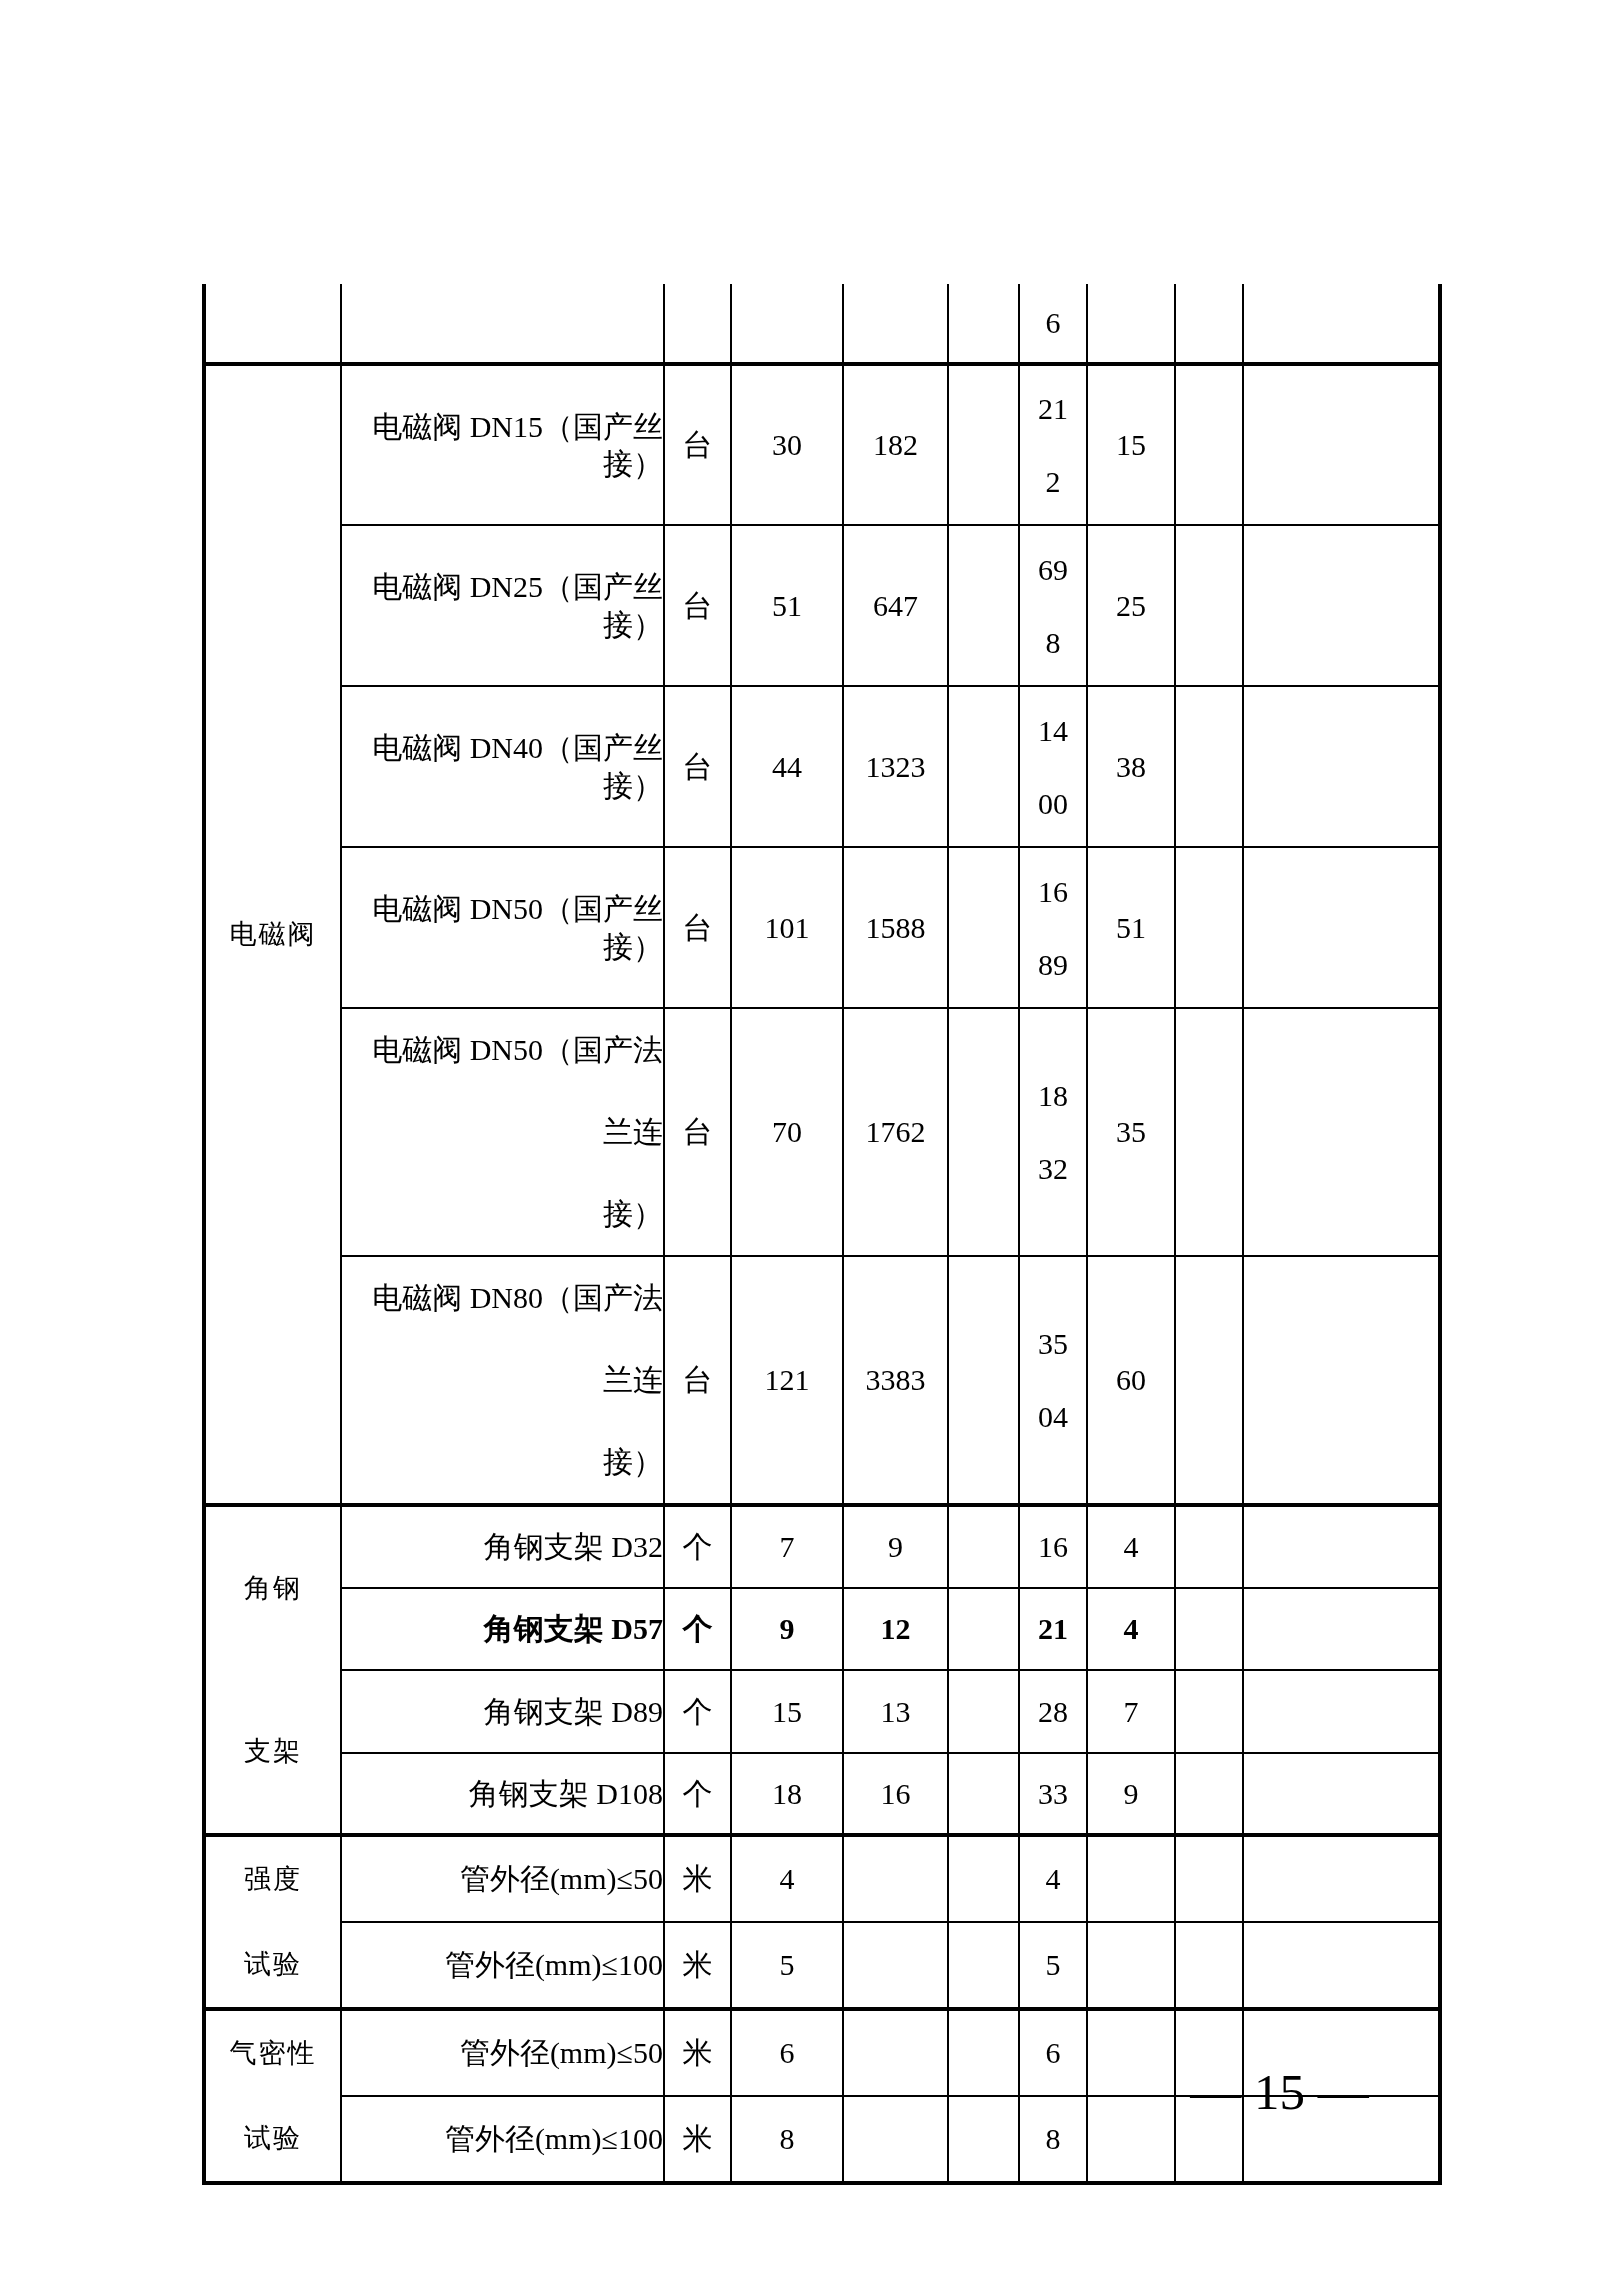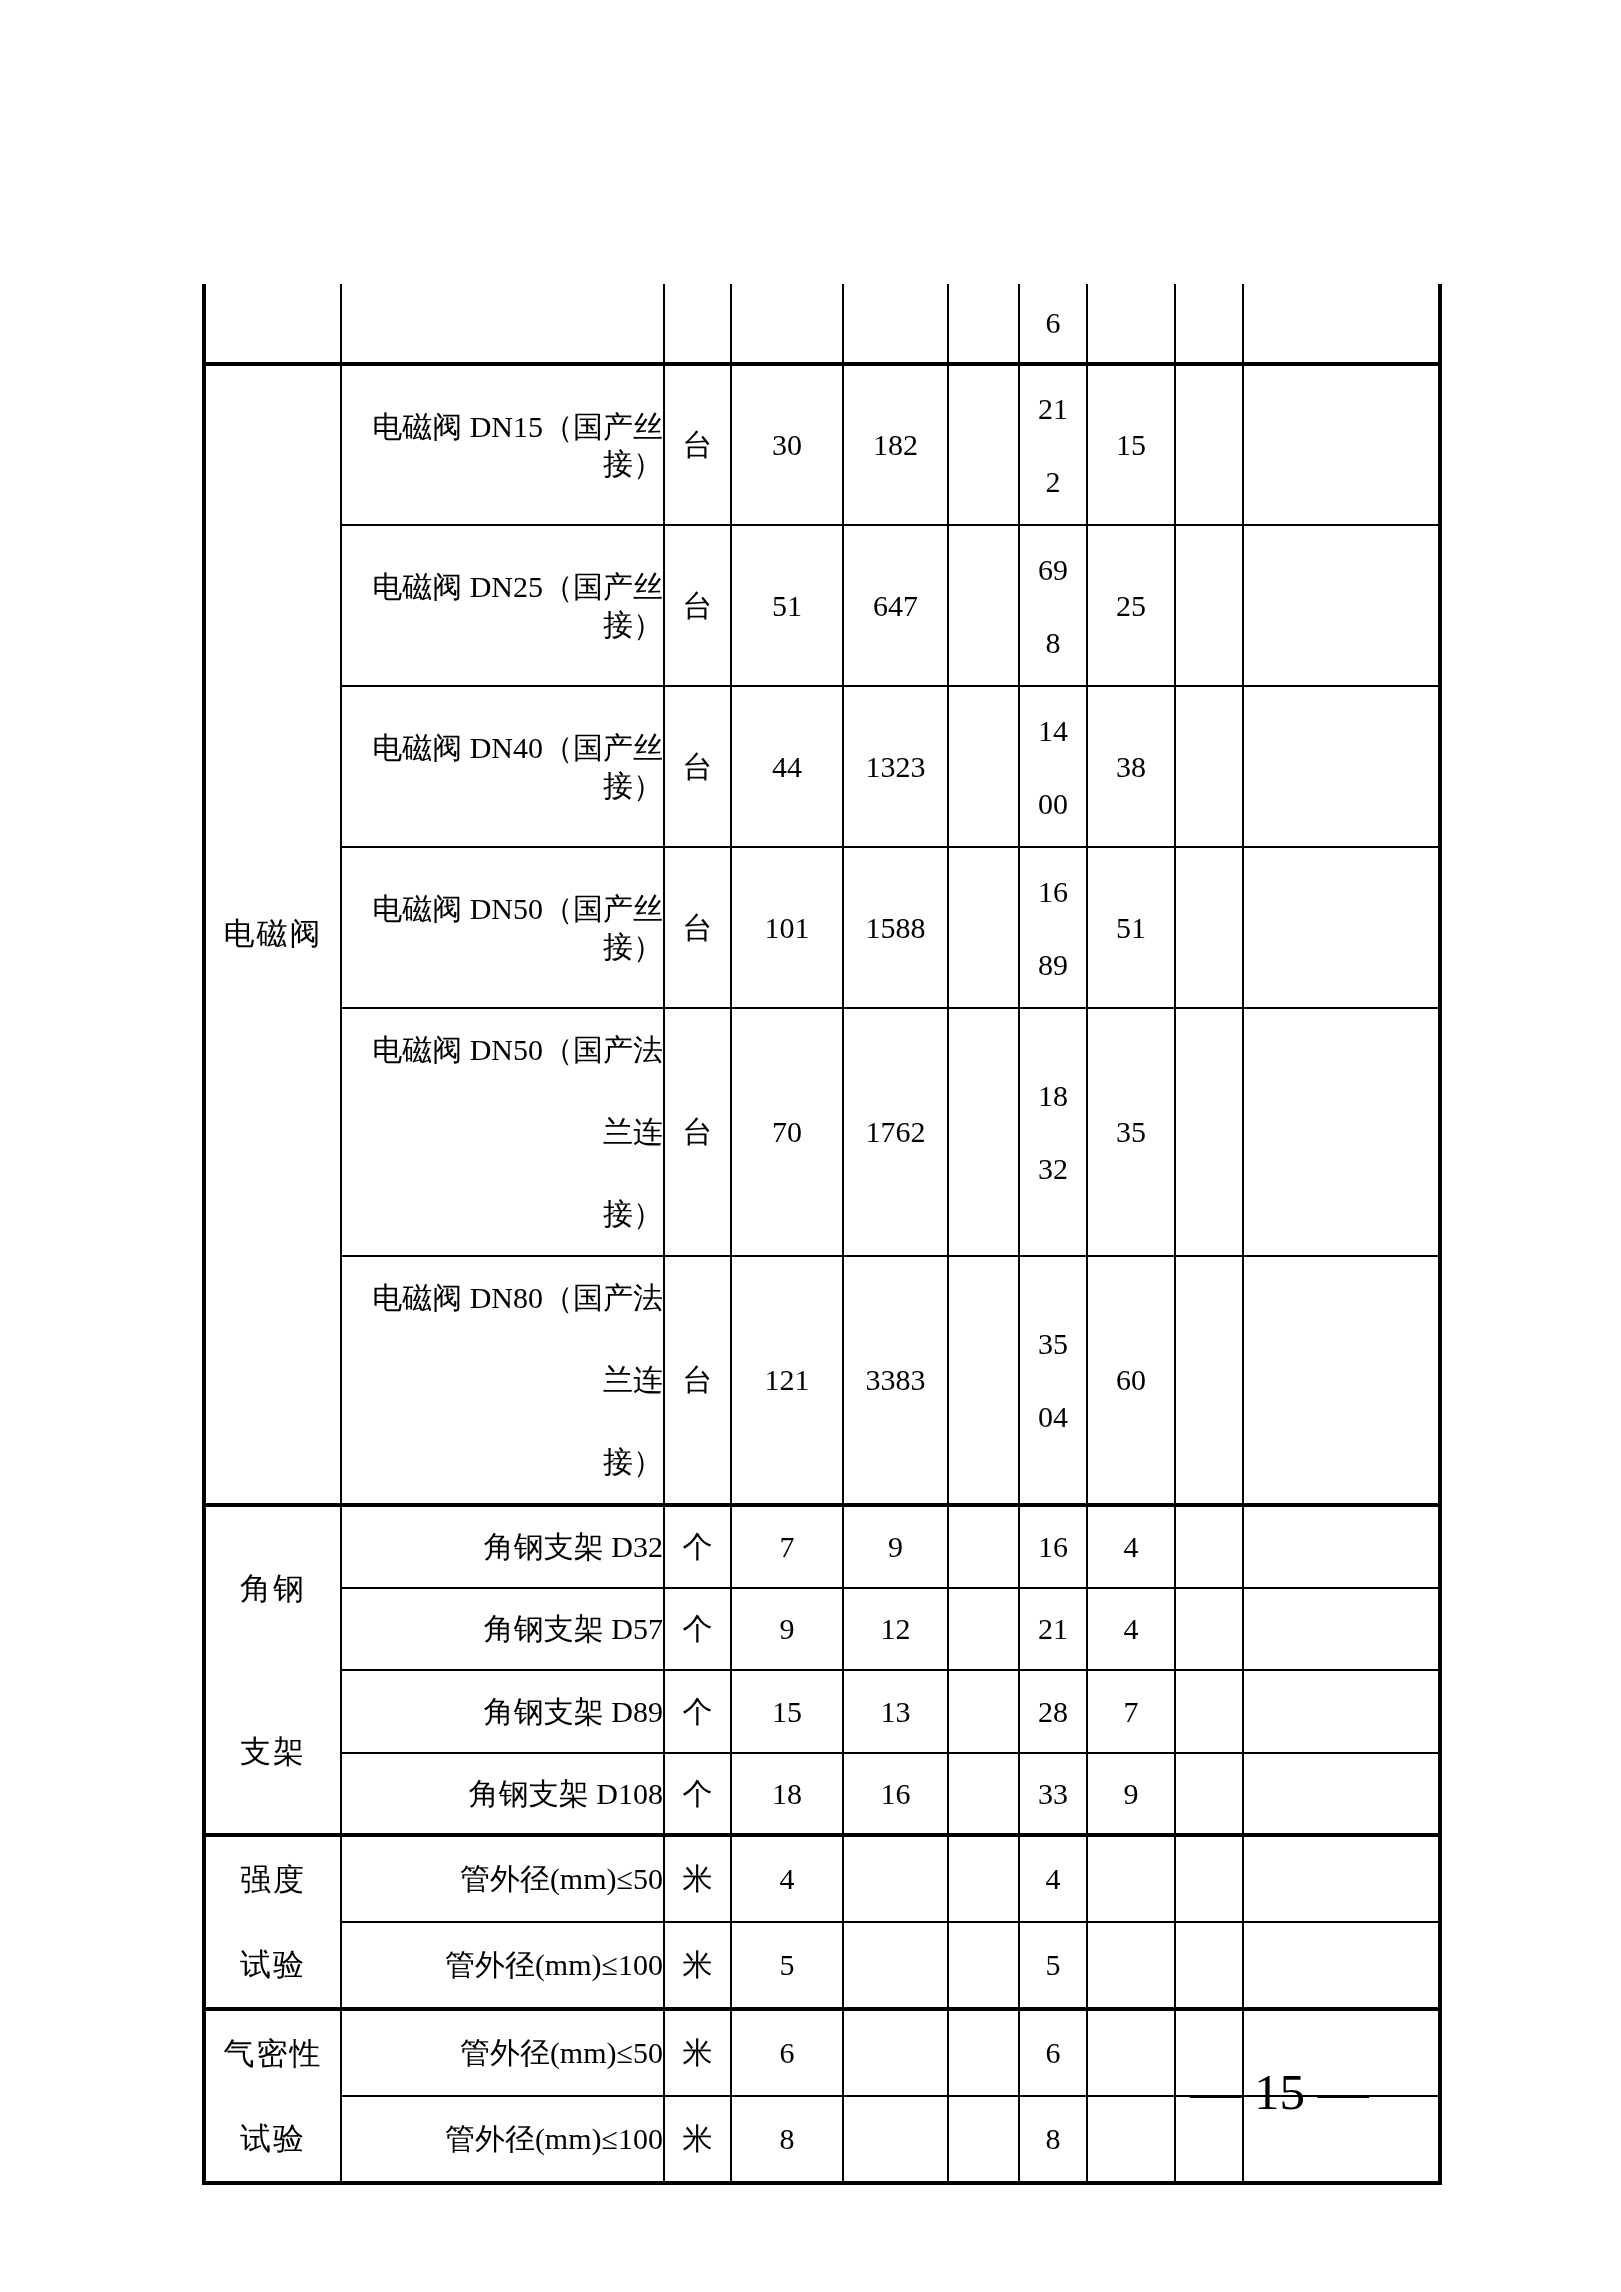"电磁阀" td.cat { font-size: 31px -> 27px }
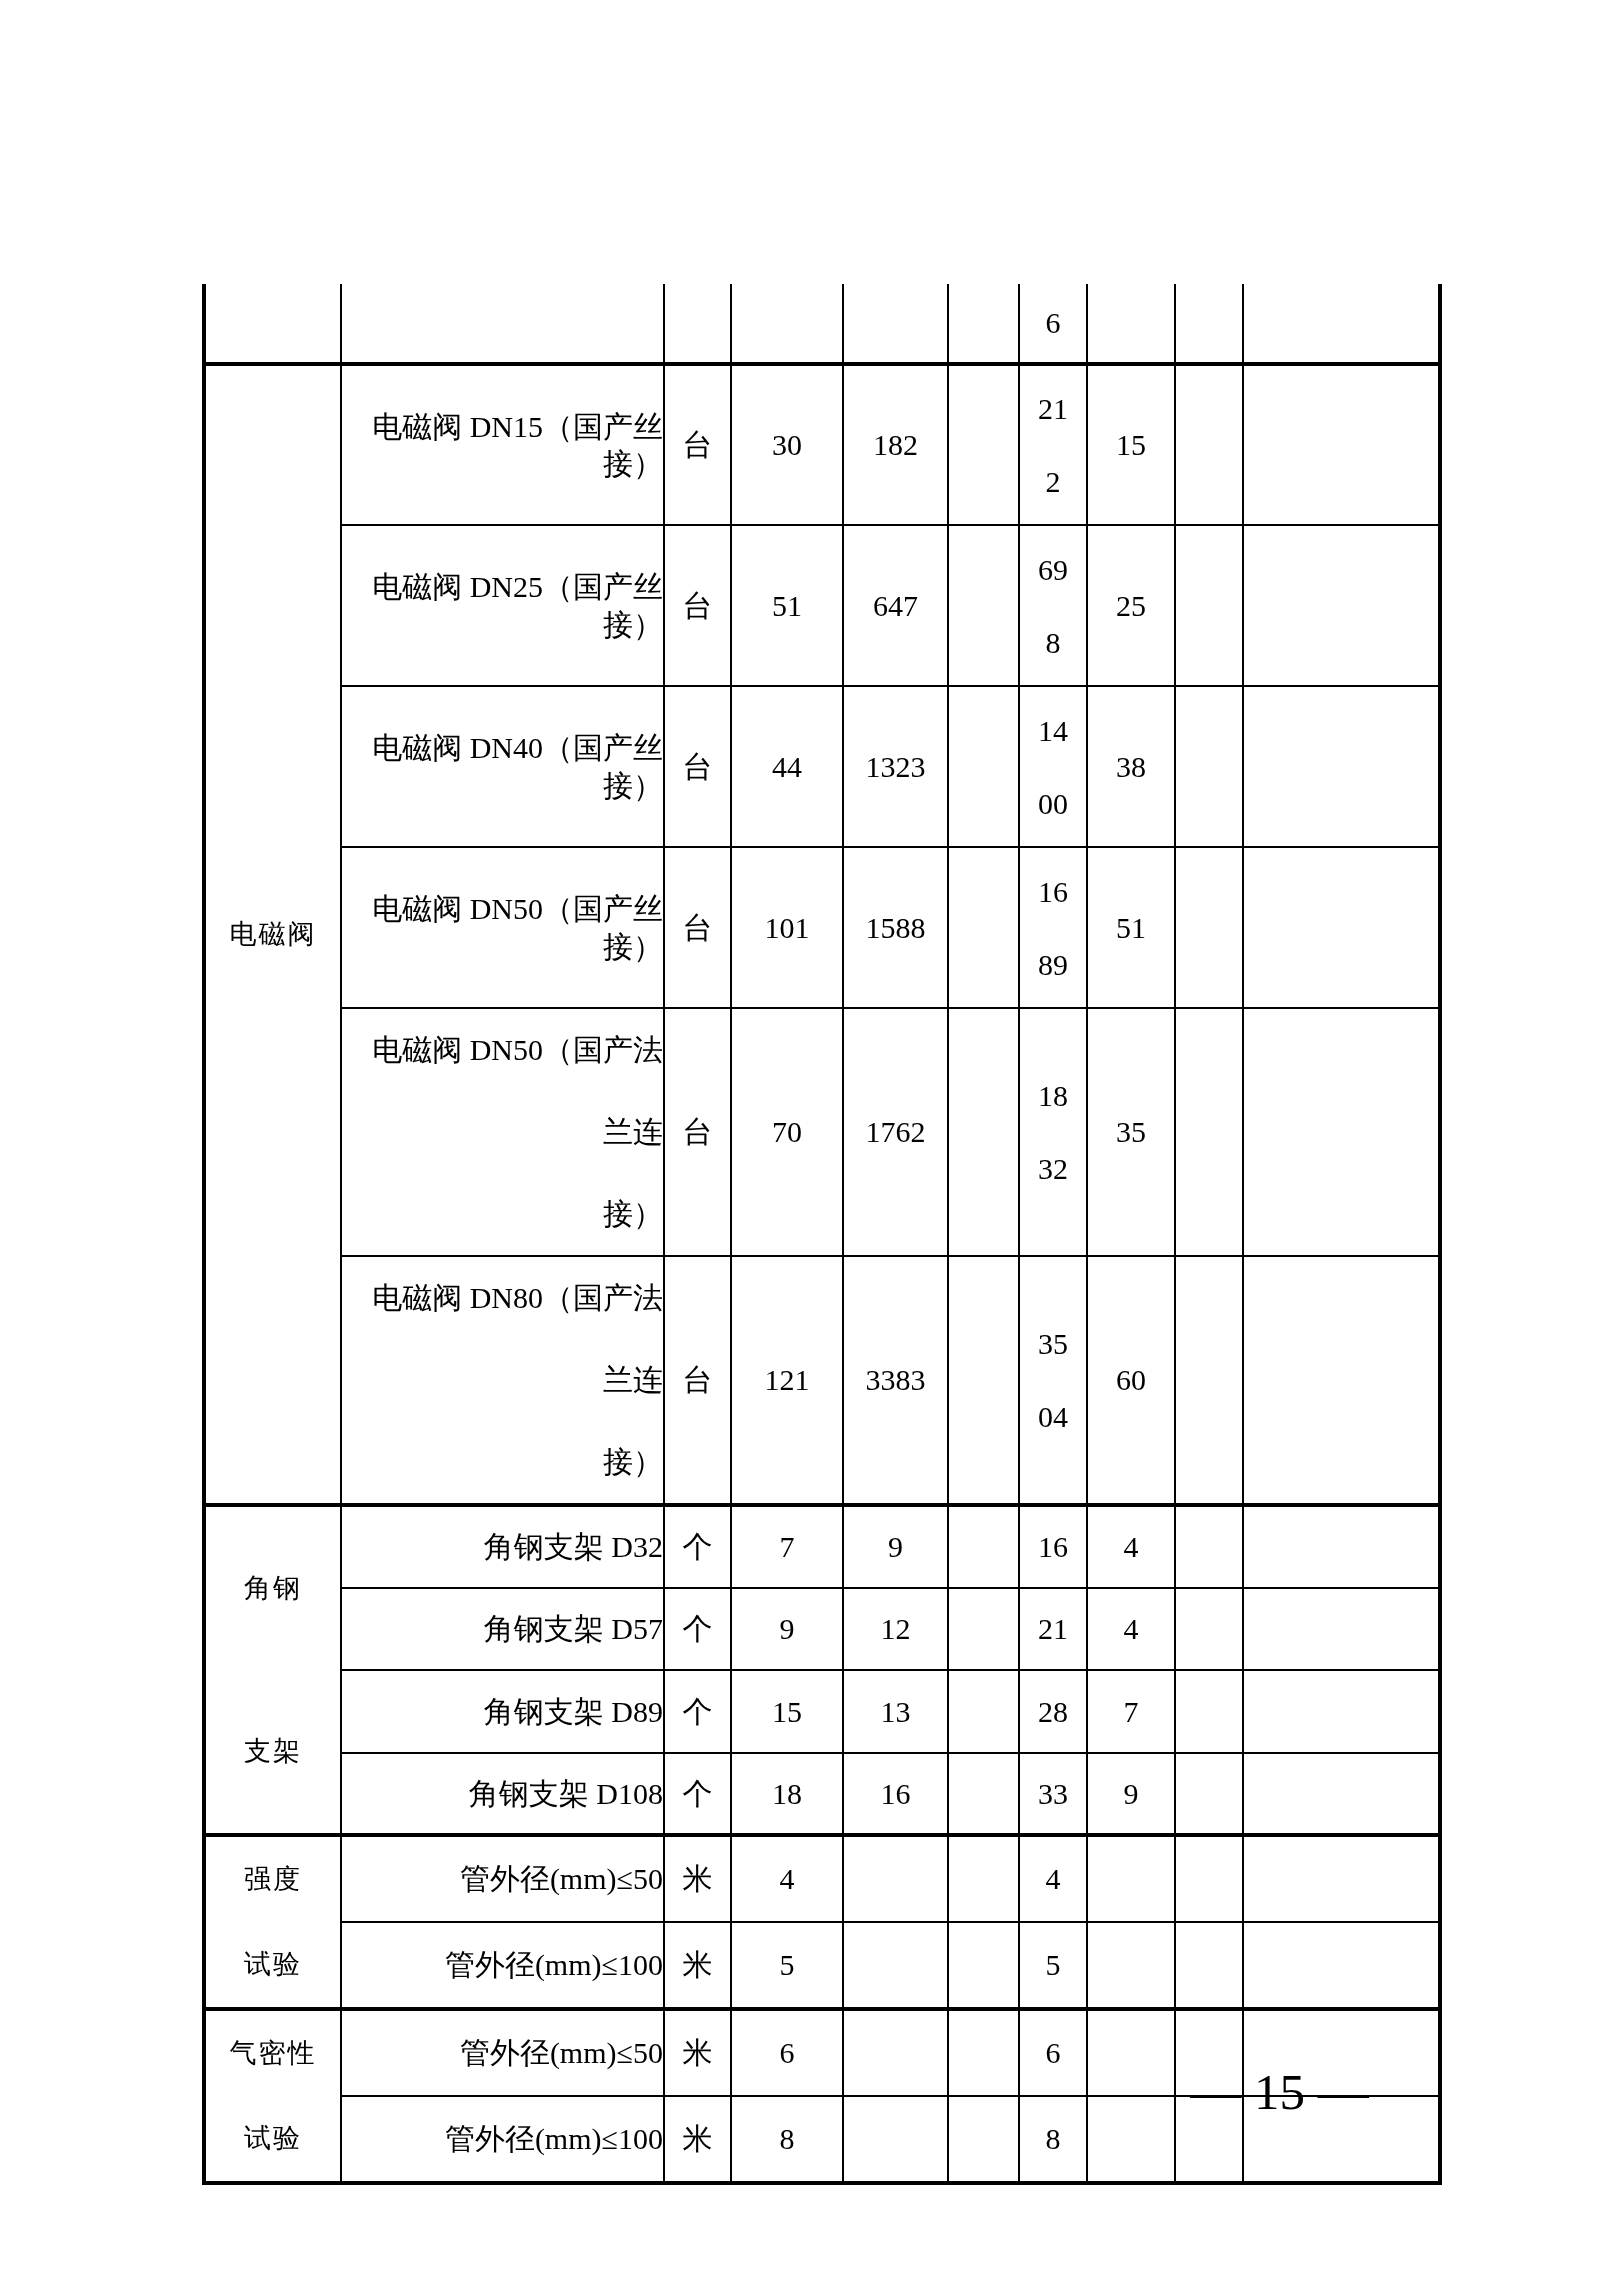"角钢支架 D57" tr { font-weight: none -> bold }
